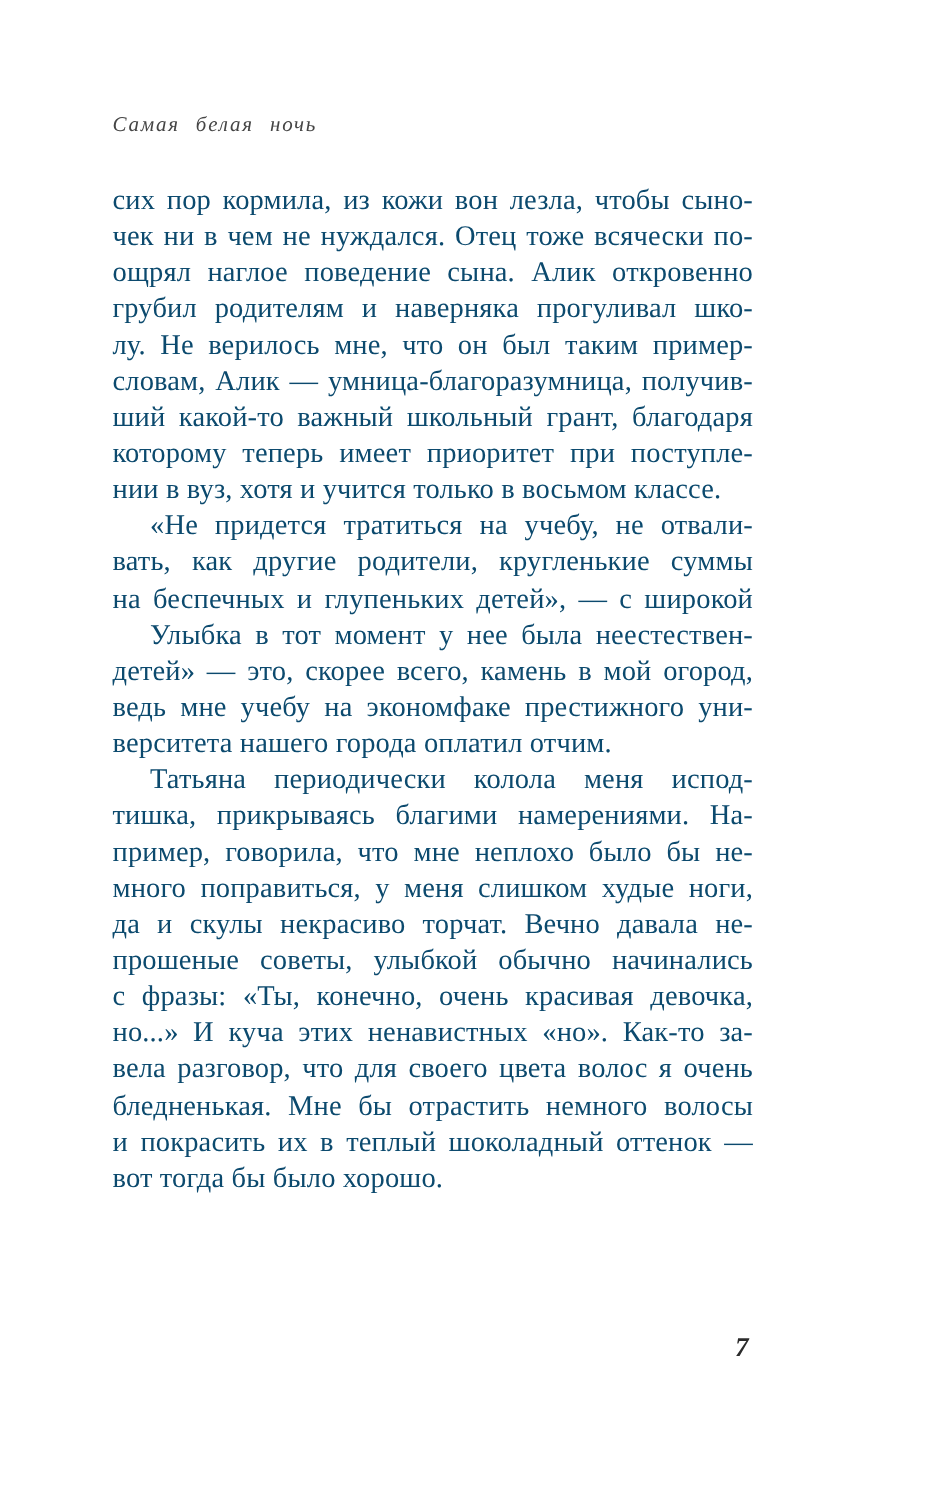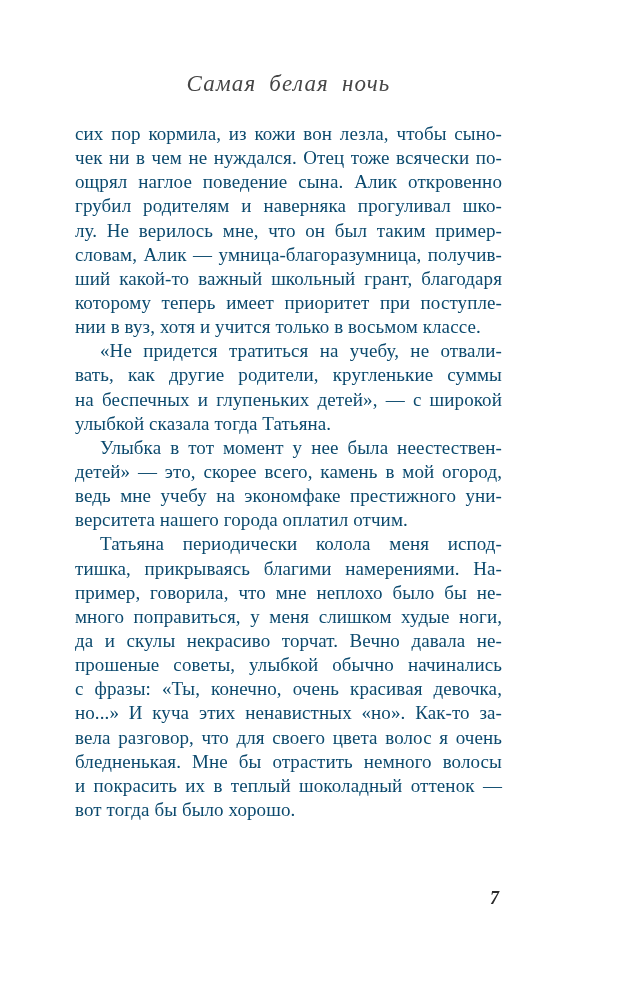"Самая белая ночь" .running-header { font-size: 23px -> 14px; text-align: center -> none }
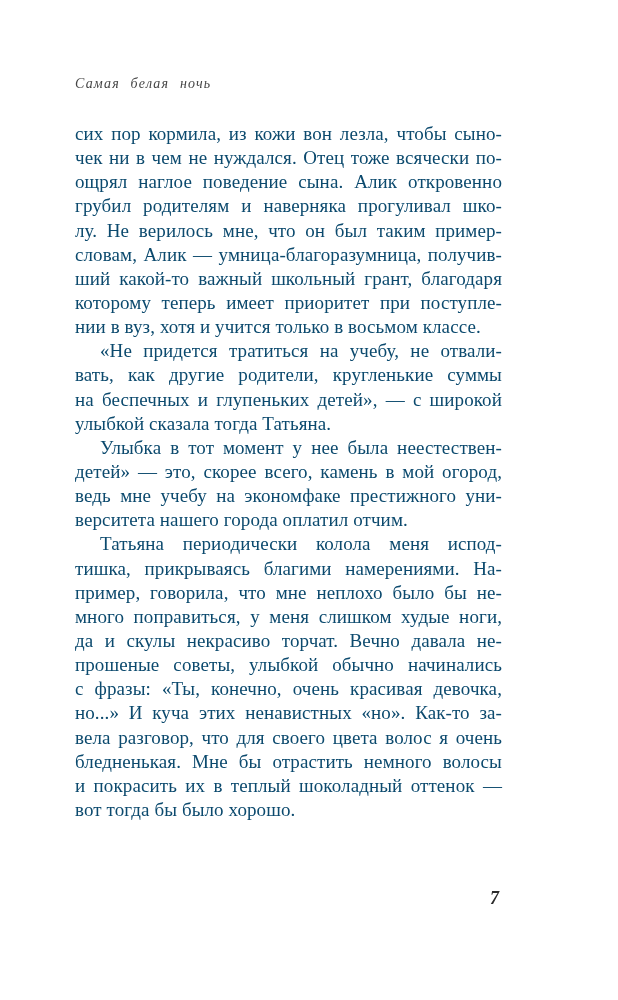"улыбкой сказала тогда Татьяна." div.line { html: <div>улыбкой сказала тогда Татьяна.</div> -> none }
